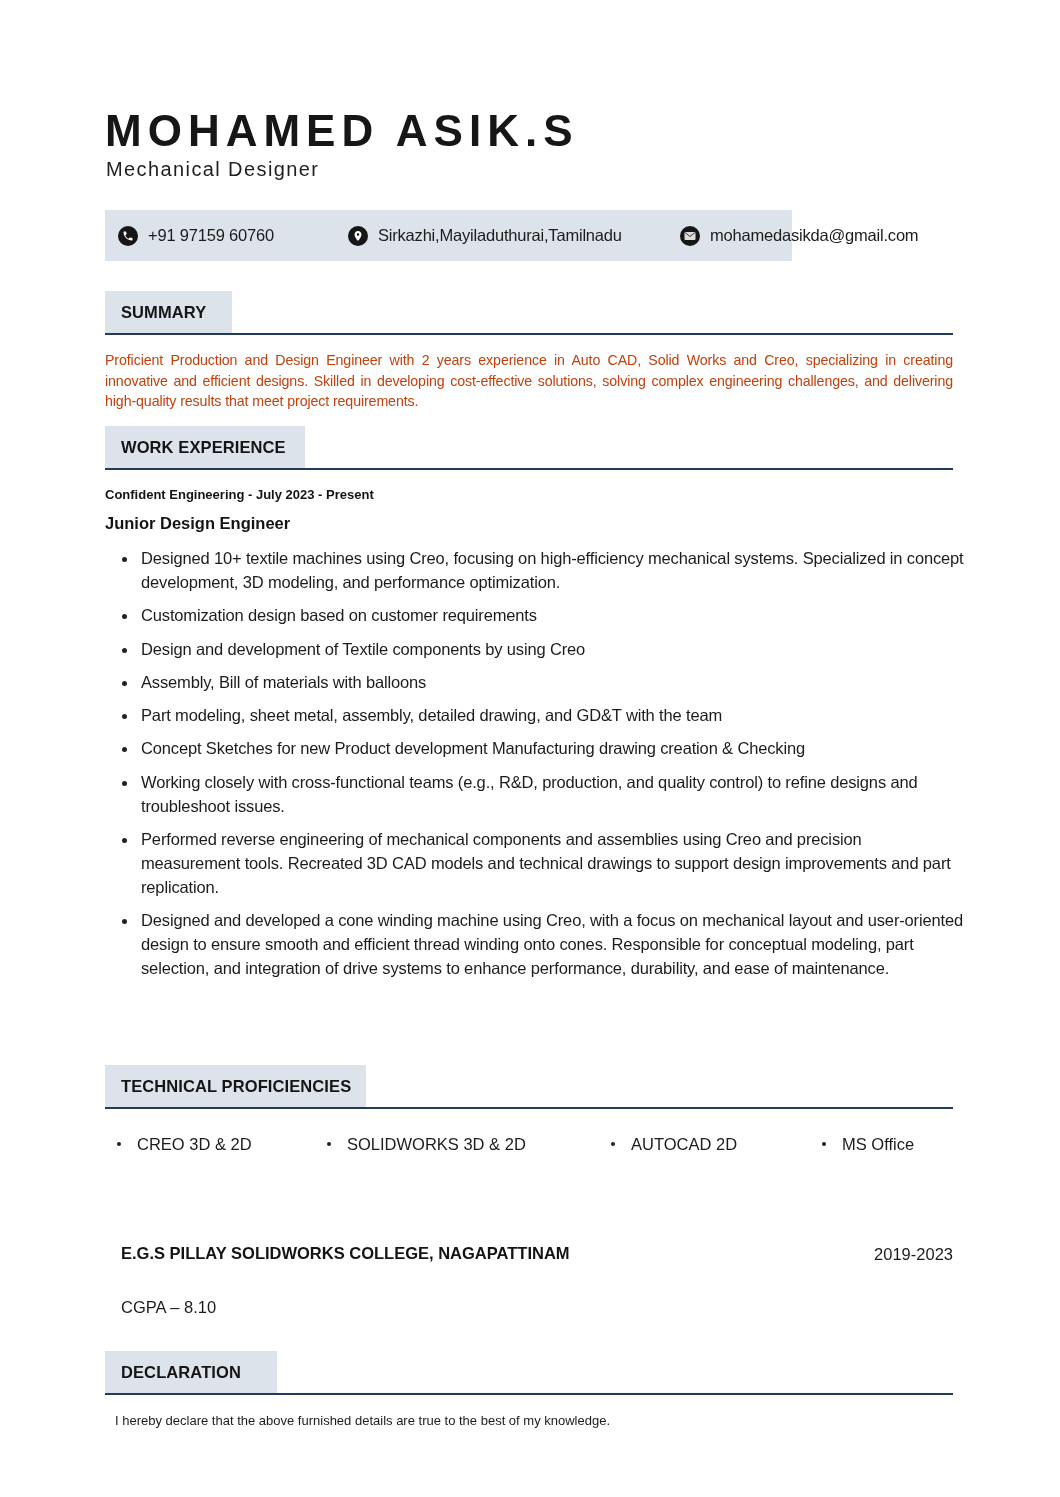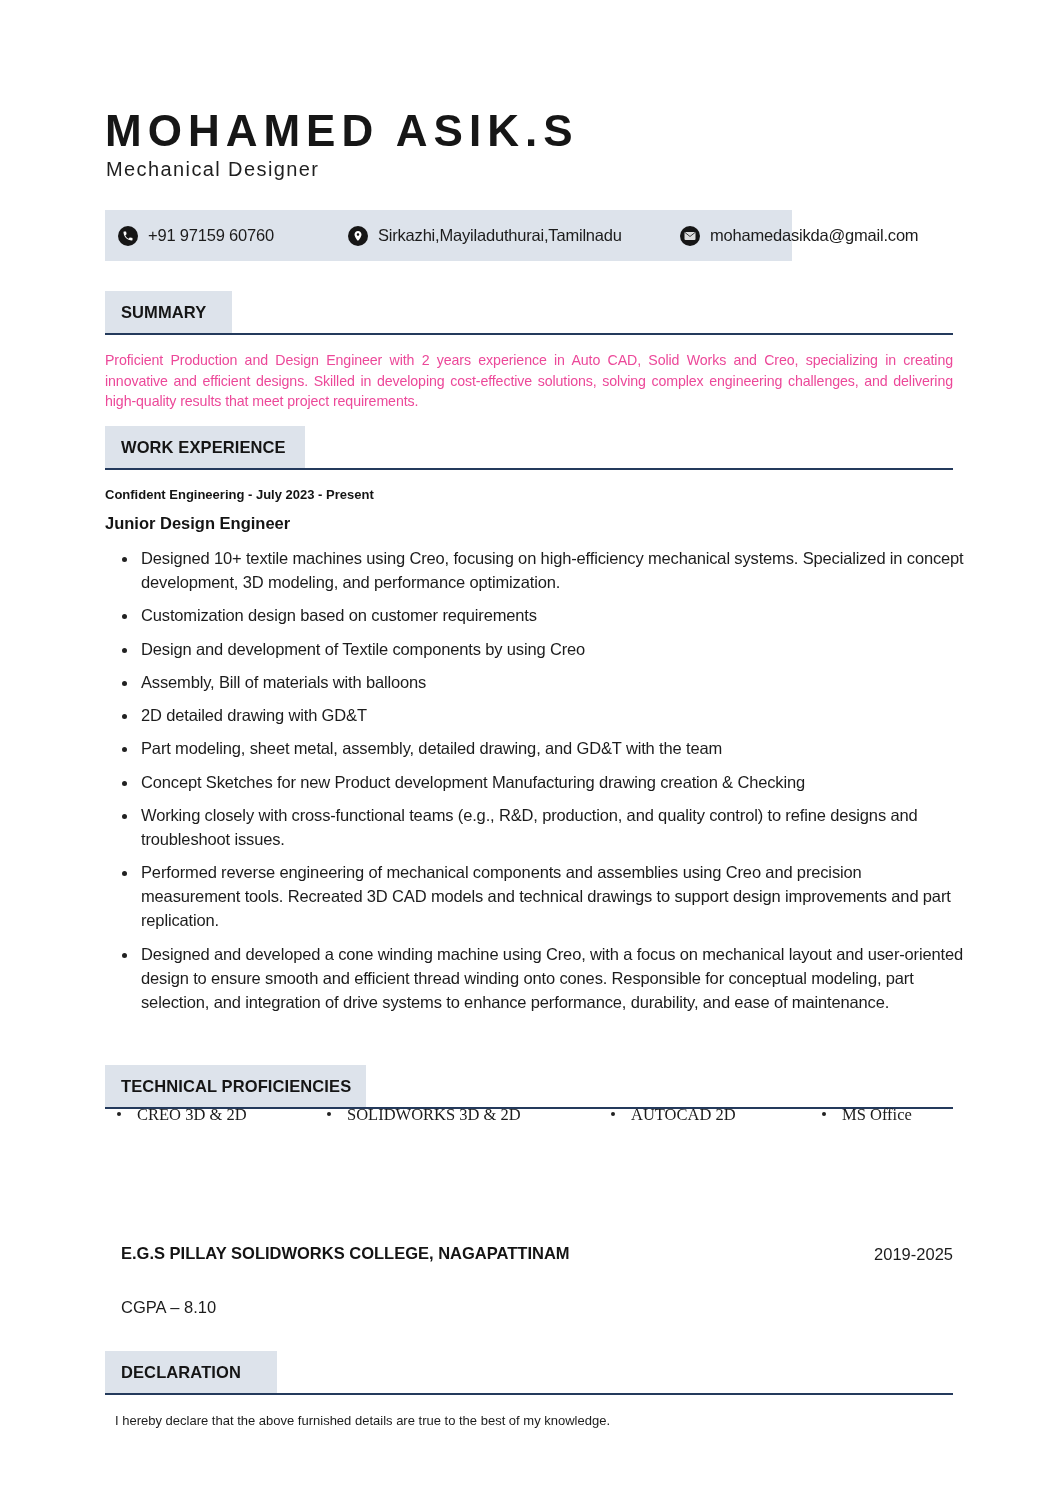"Proficient Production and Design" .summary { color: #ec4899 -> #c2410c }
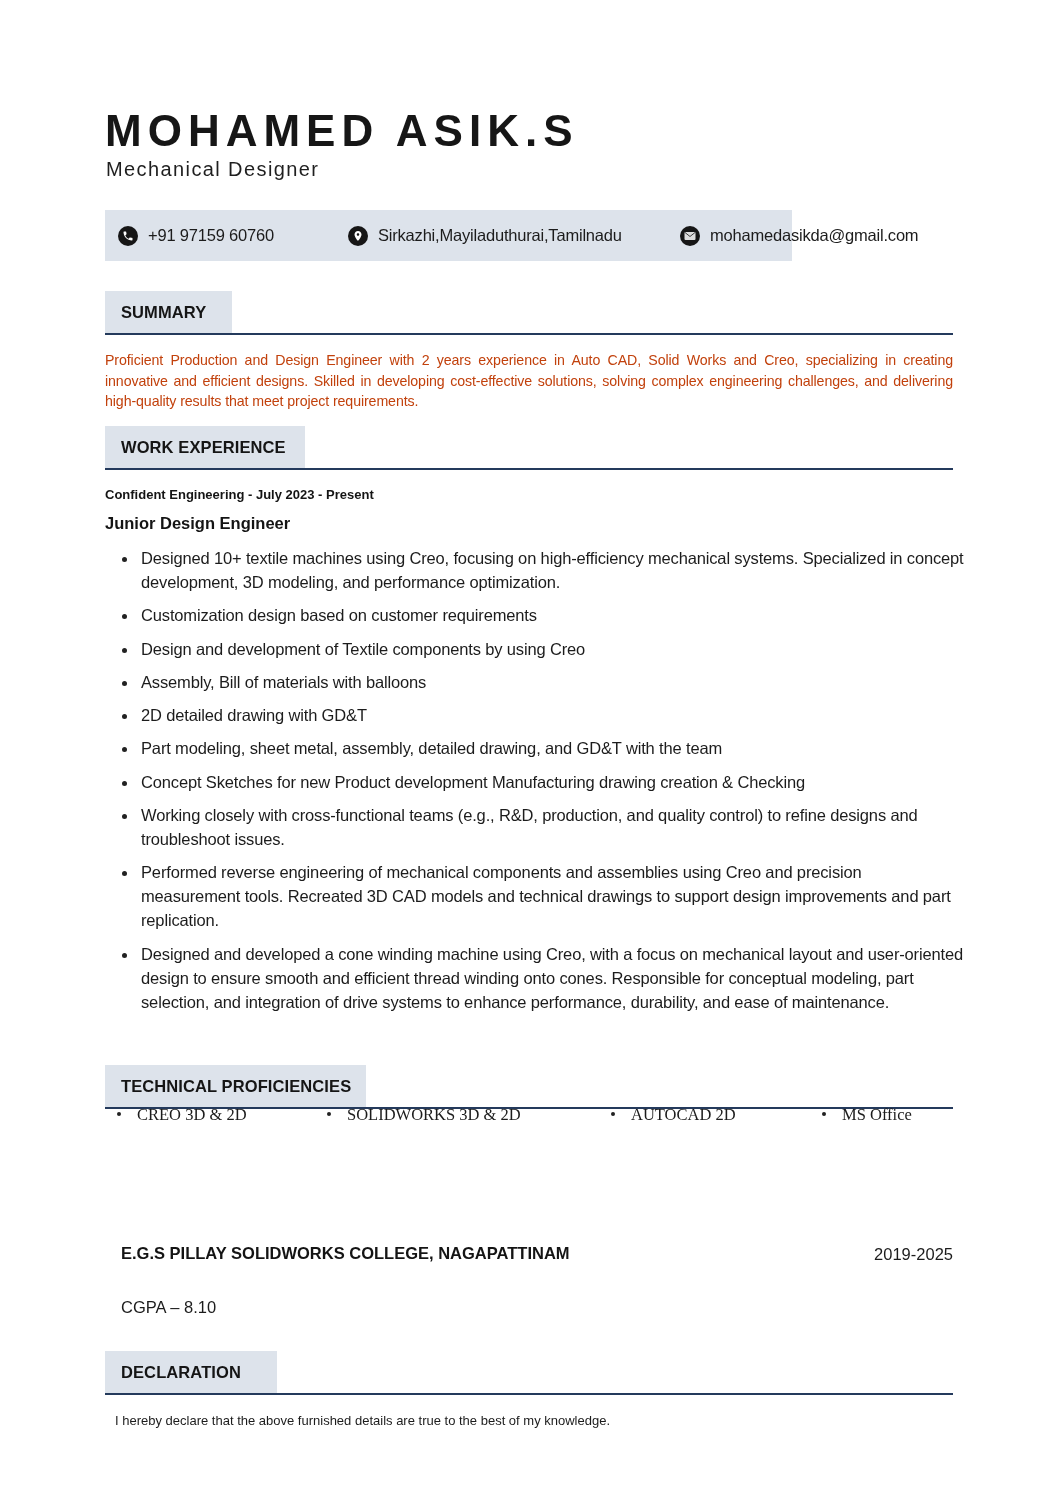"2D detailed drawing with GD&T" li { html: <li><span></span><span>2D detailed drawing with GD&amp;T</span></li> -> none }
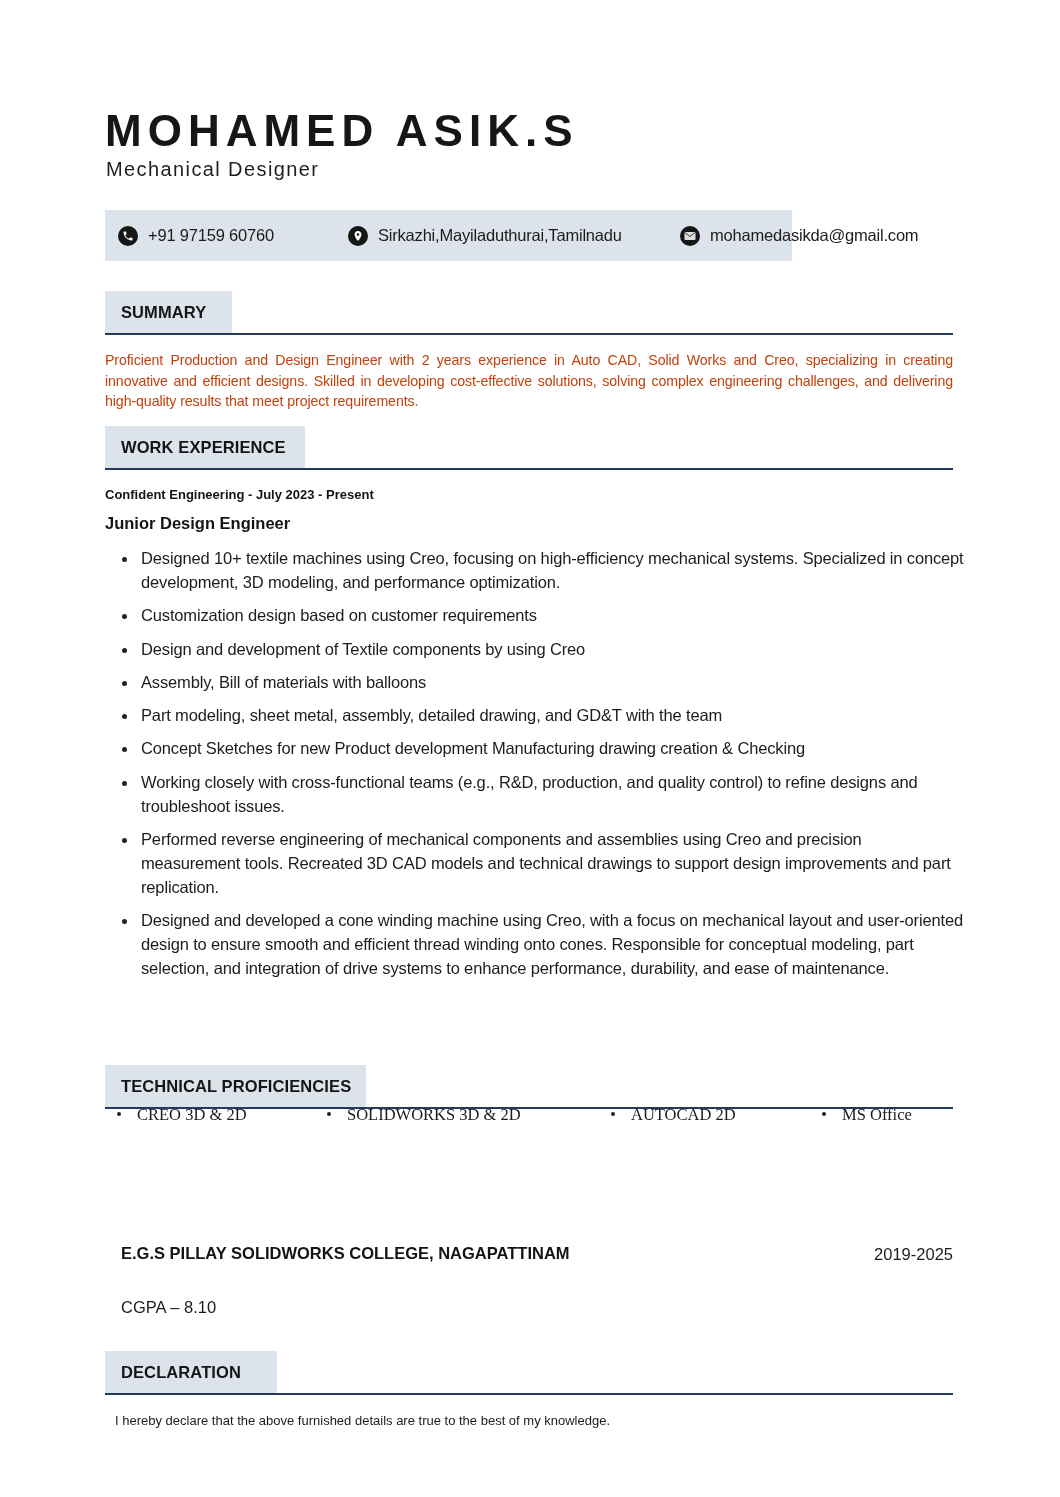"CREO 3D & 2D" .skills { font-family: Liberation Serif, serif -> none; top: 1104px -> 1133px }
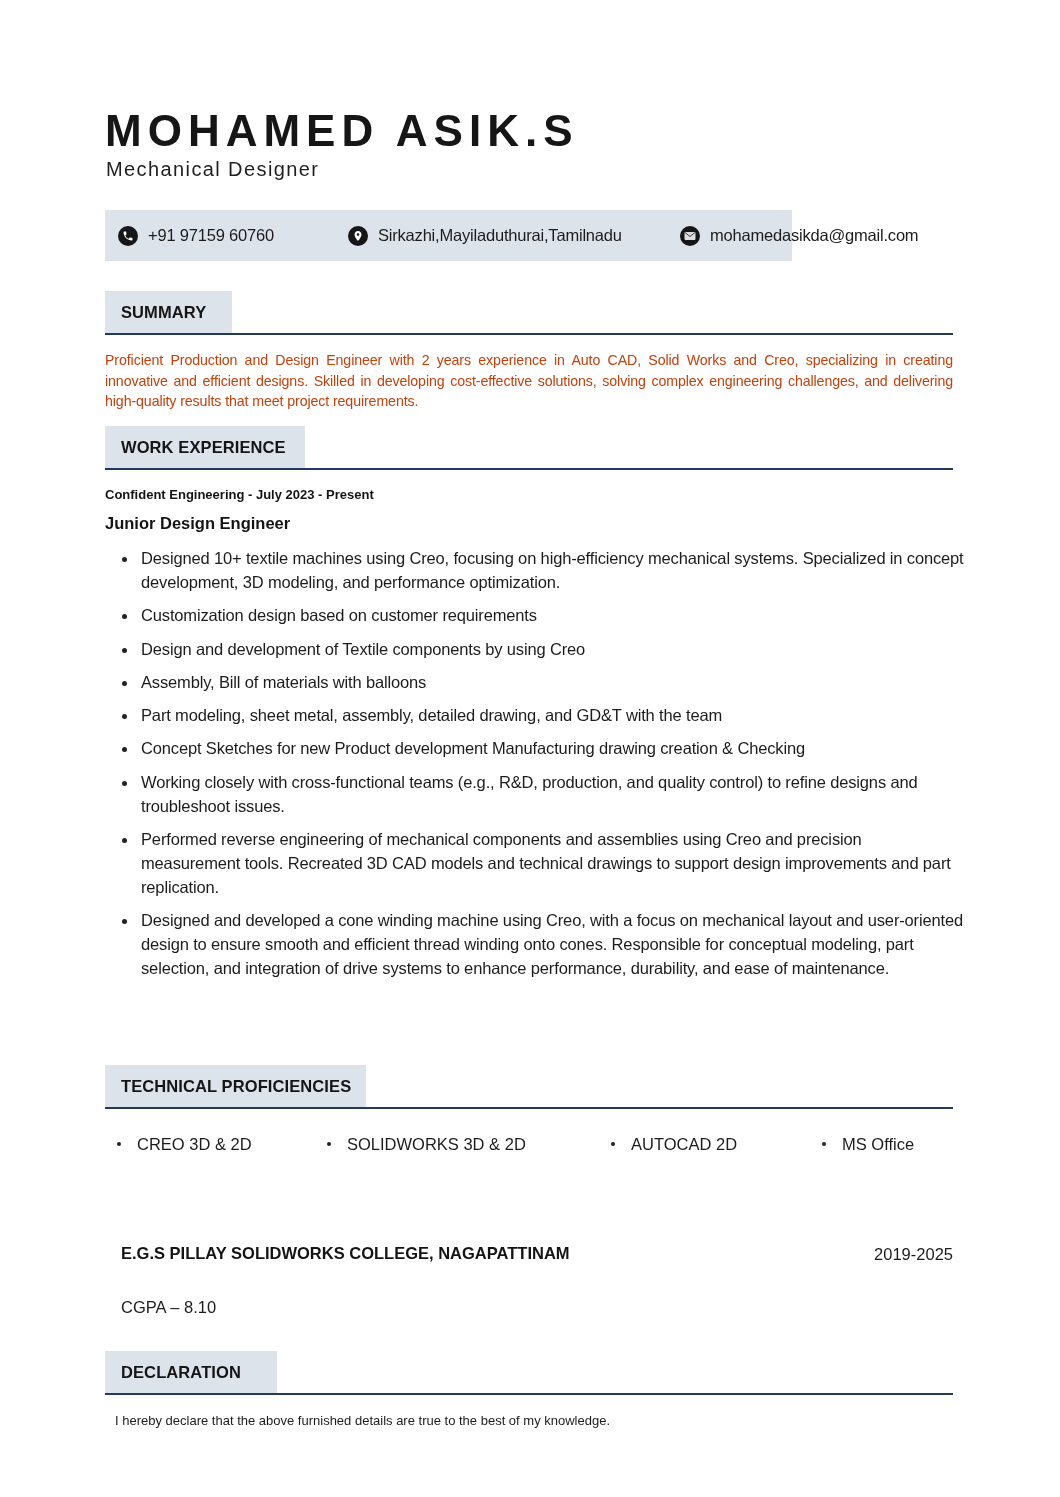"2019-2025" div.edu-years { text: 2019-2025 -> 2019-2023 }
